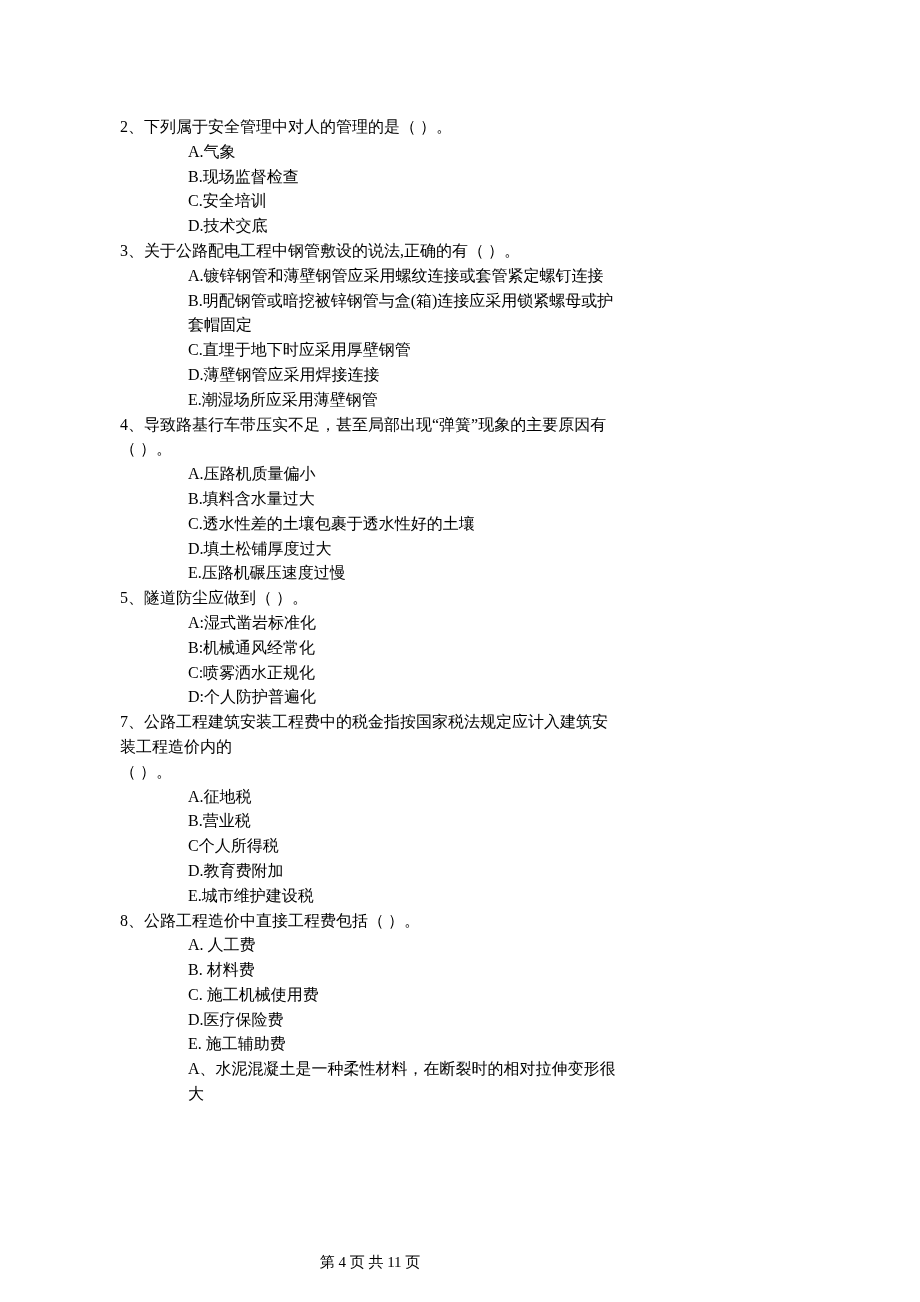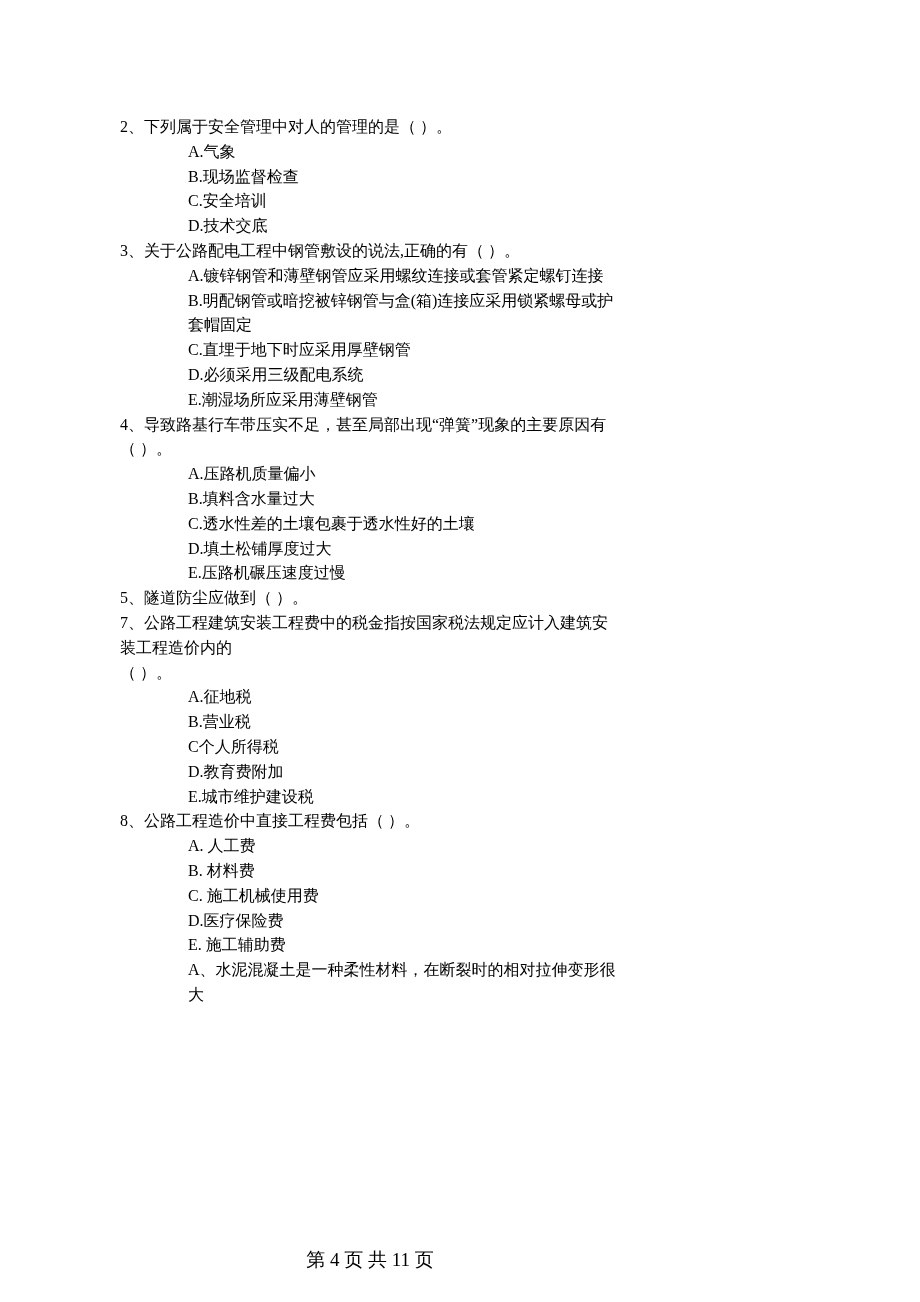"D.必须采用三级配电系统" span.option { text: D.必须采用三级配电系统 -> D.薄壁钢管应采用焊接连接 }
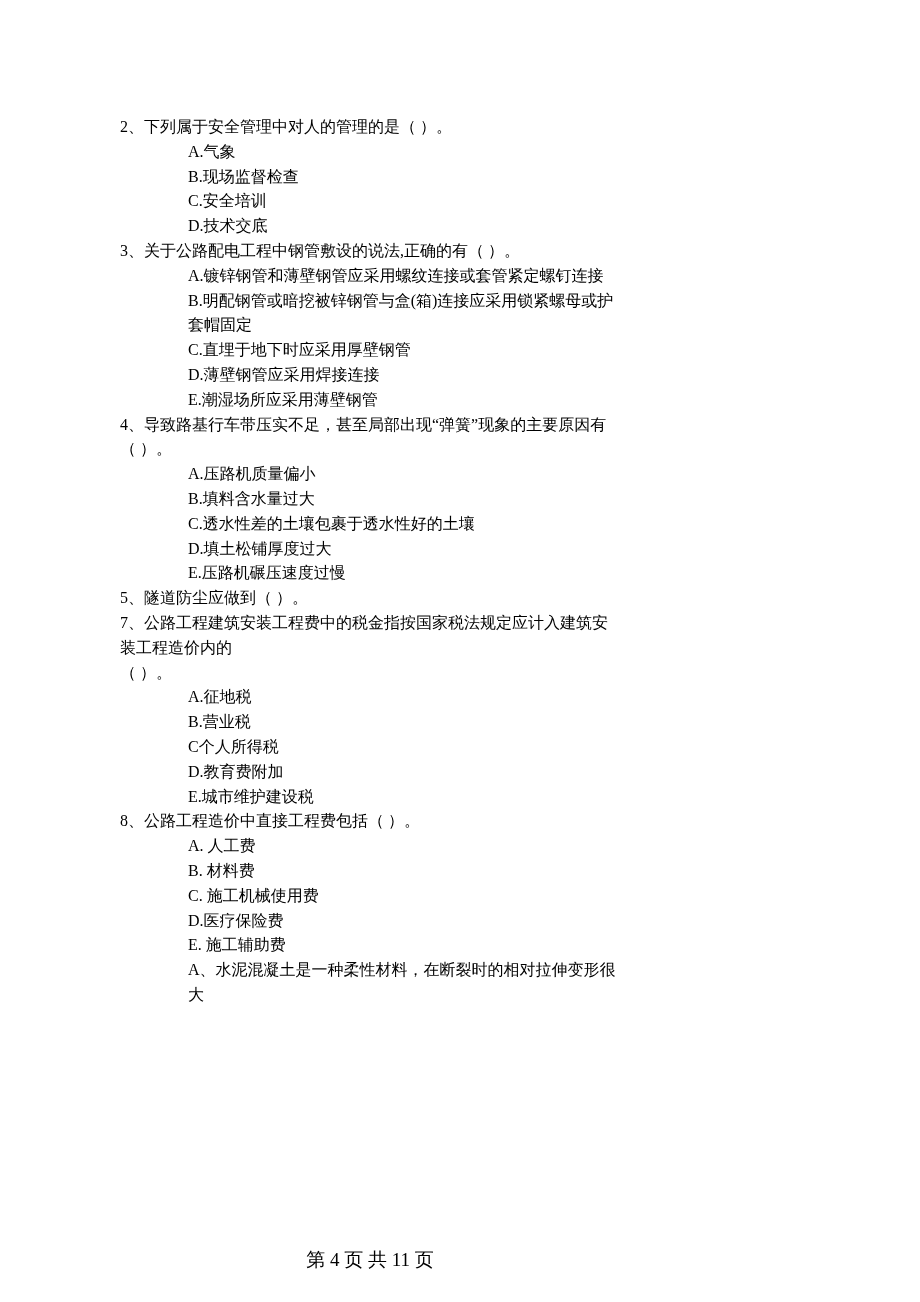"A:湿式凿岩标准化" div.options { html: none -> <div> <span>A:湿式凿岩标准化</span> <span>B:机械通风经常化</span> <span>C:喷雾洒水正规化</span> <span>D:个人防护普遍化</span> </div> }
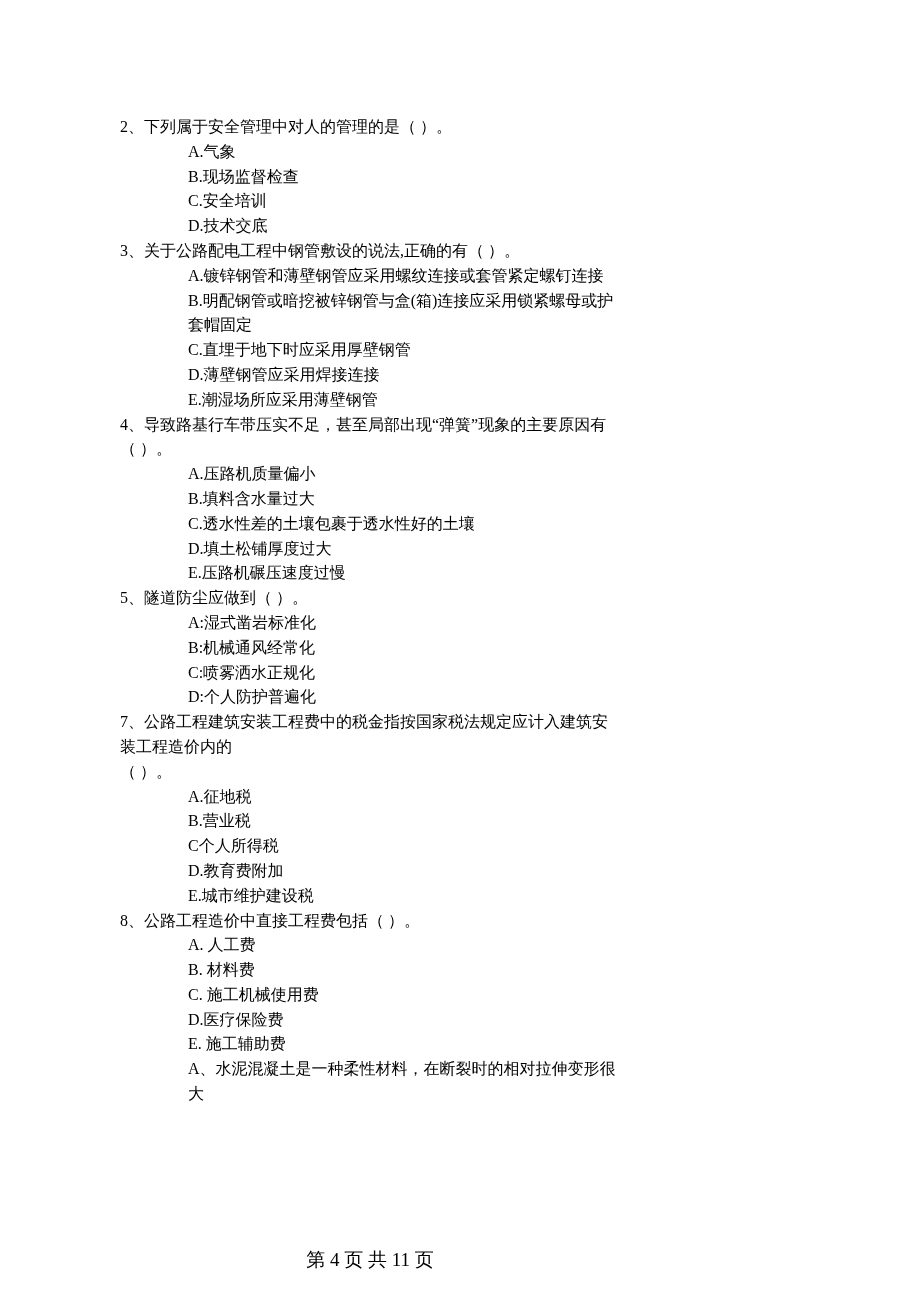"第 4 页 共 11" .footer { font-size: 19px -> 15px }
